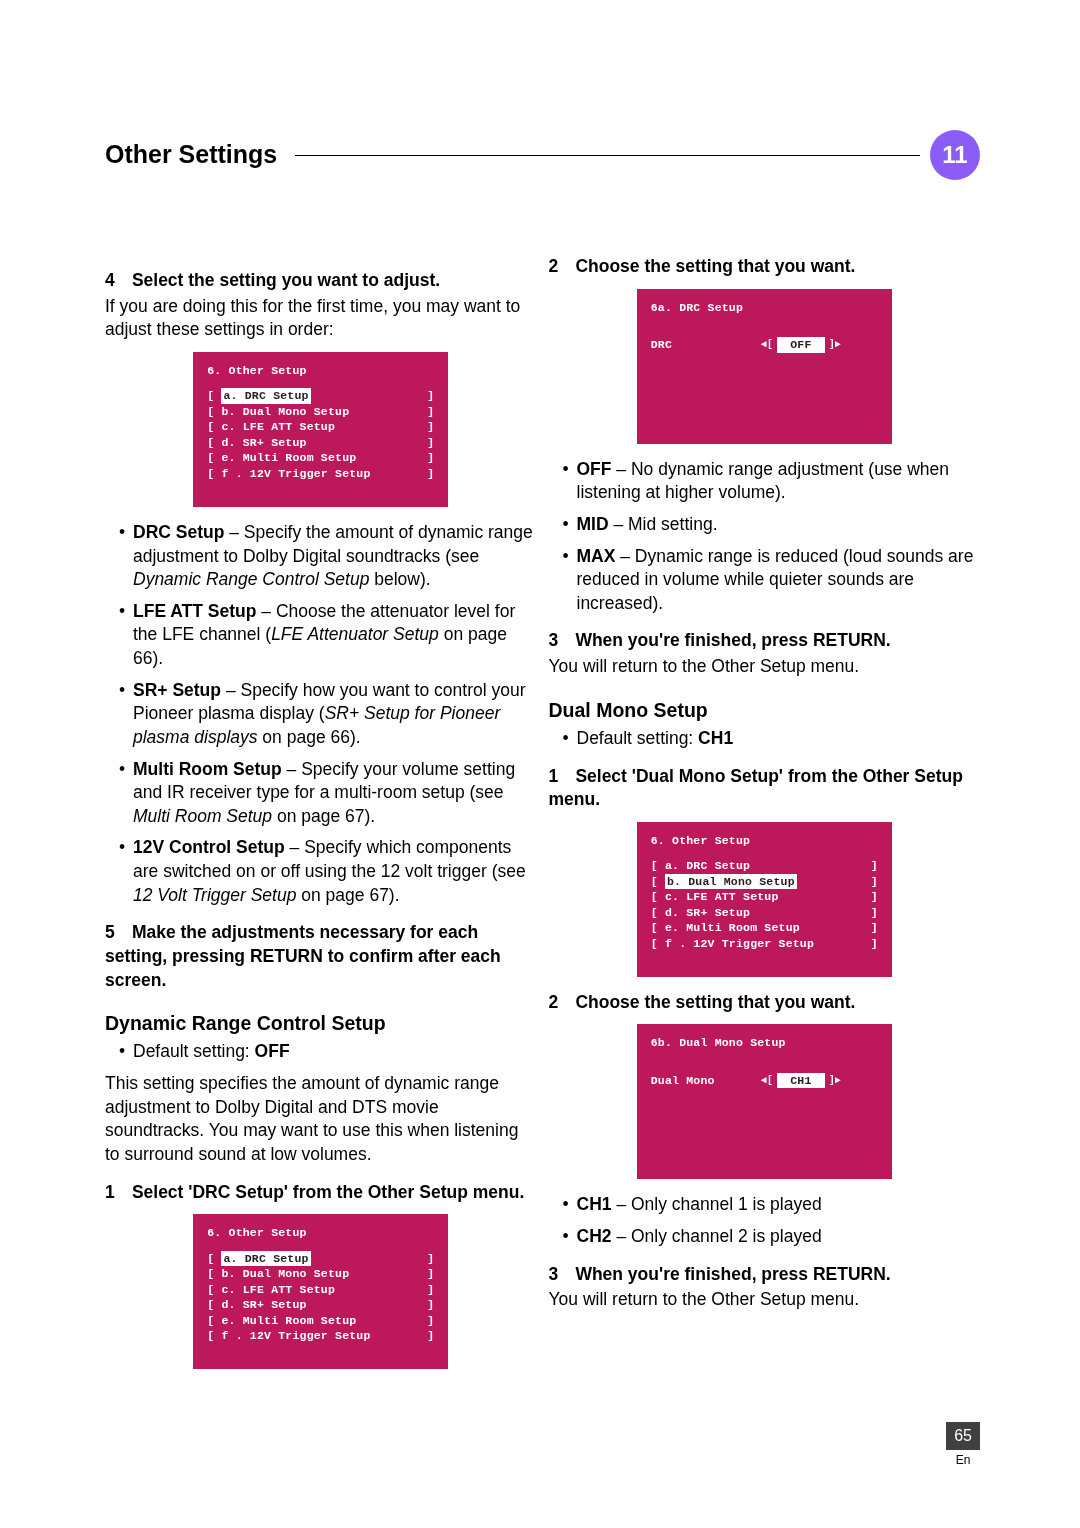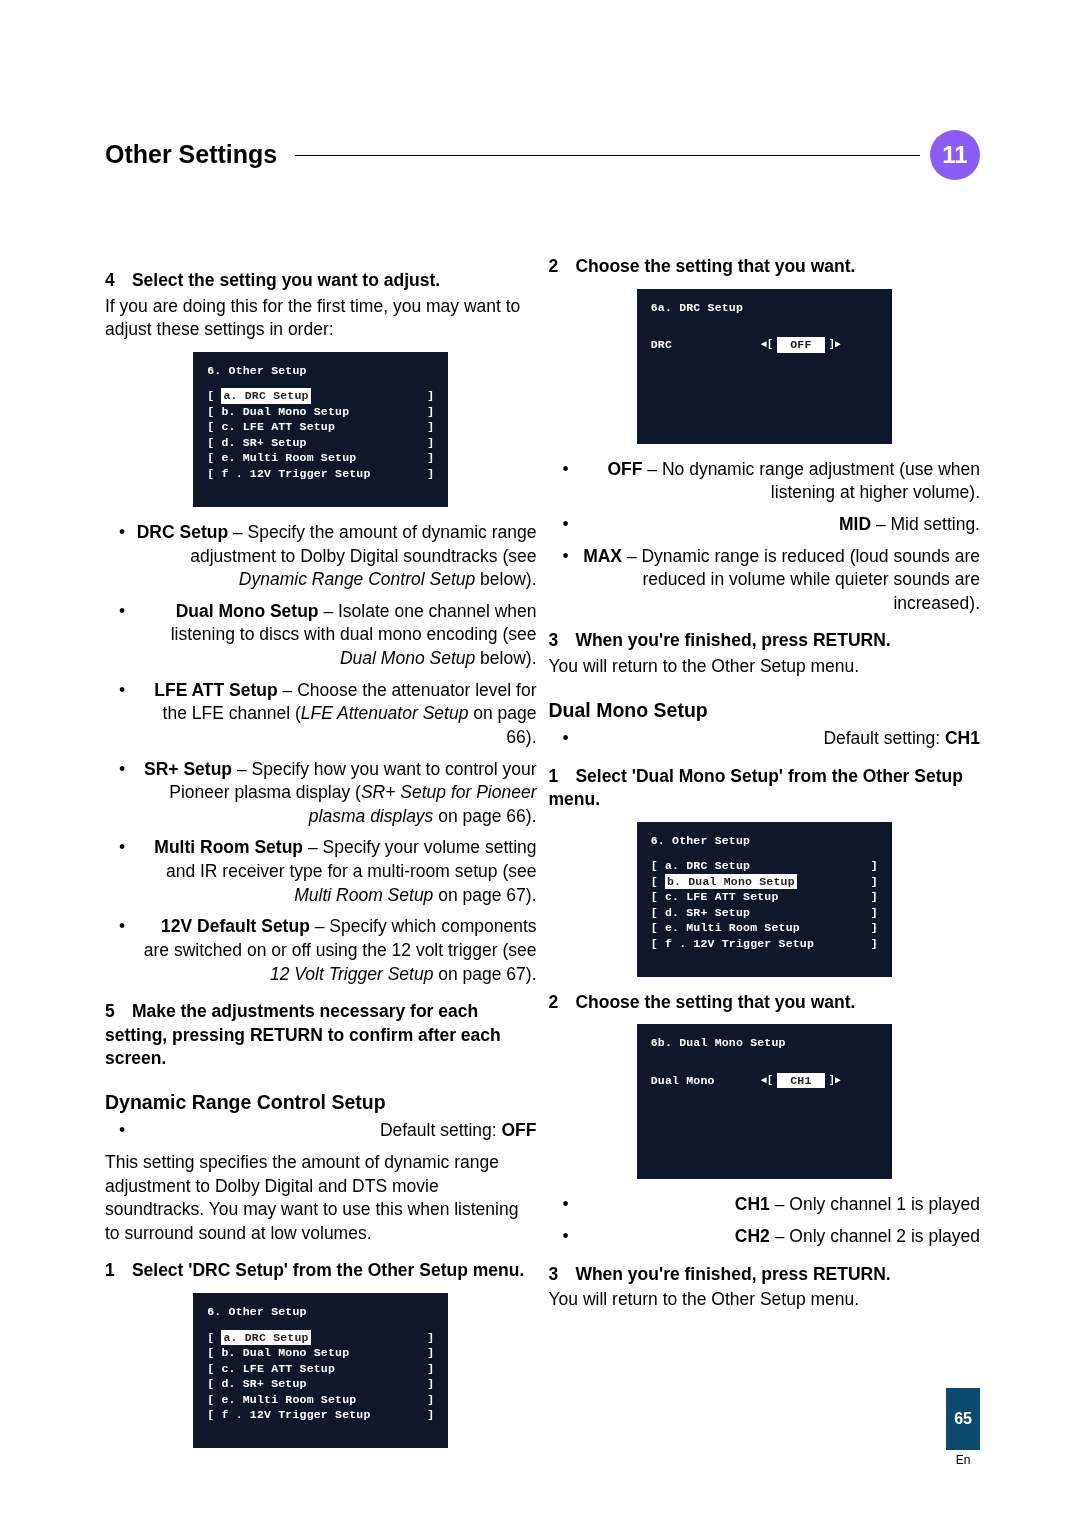"6a. DRC Setup" .osd { background: #0f172a -> #be185d }
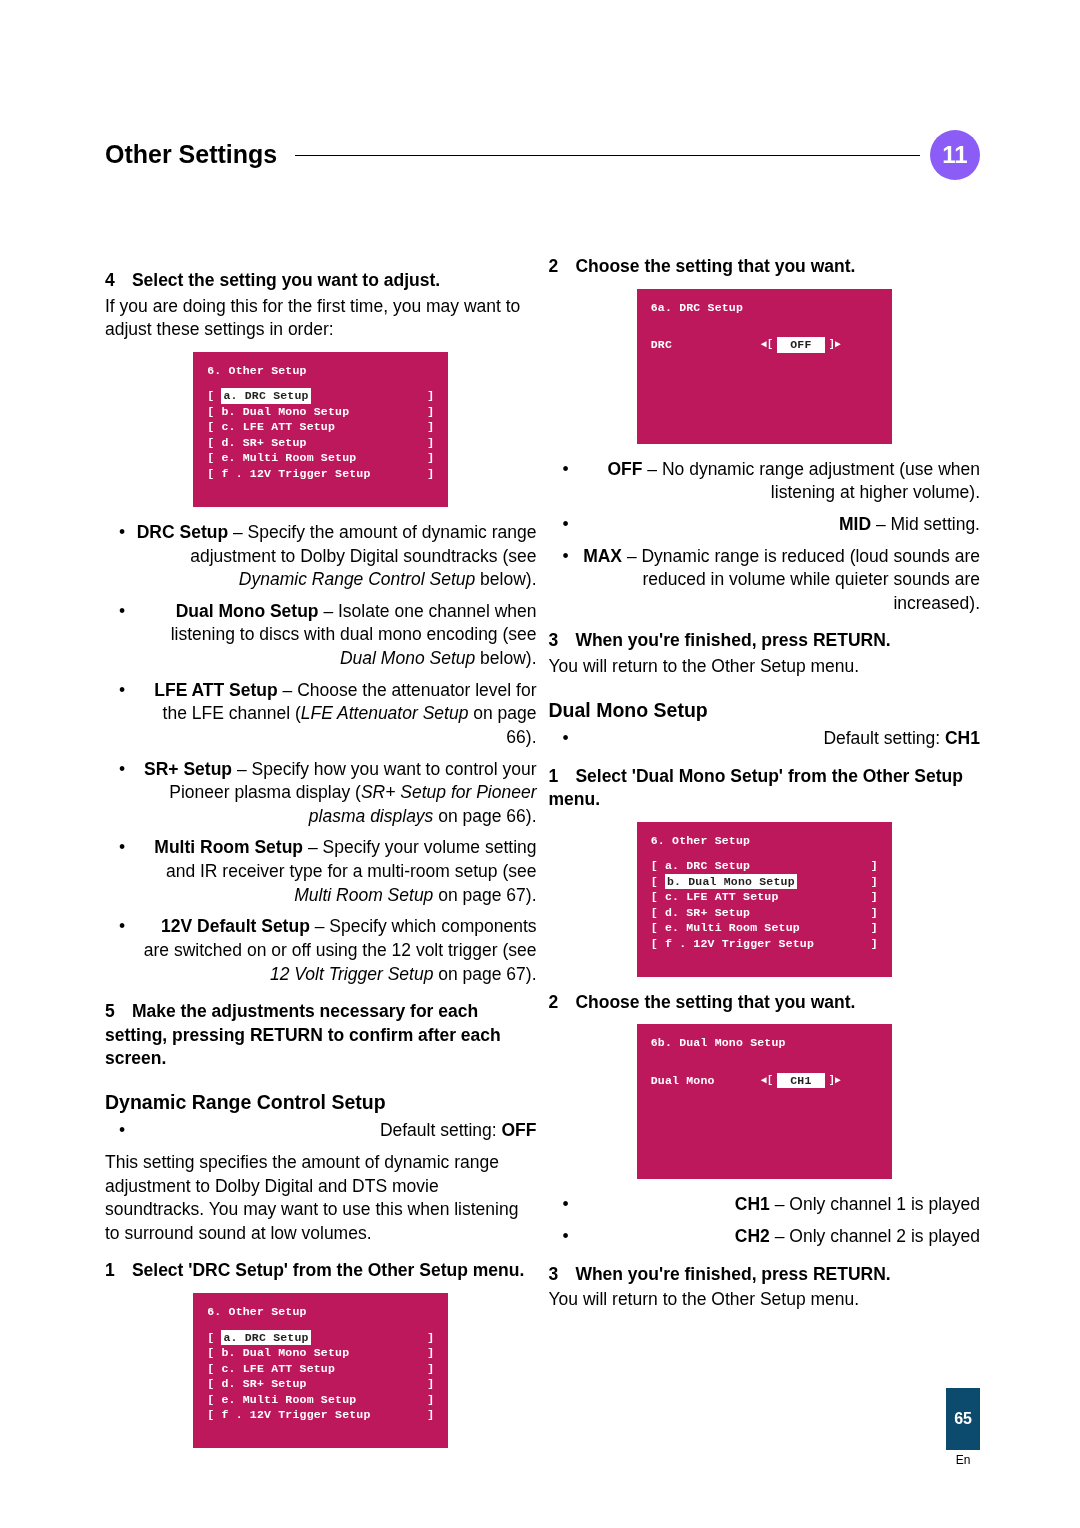"OFF – No dynamic range" ul.dots > li { text-align: right -> none }
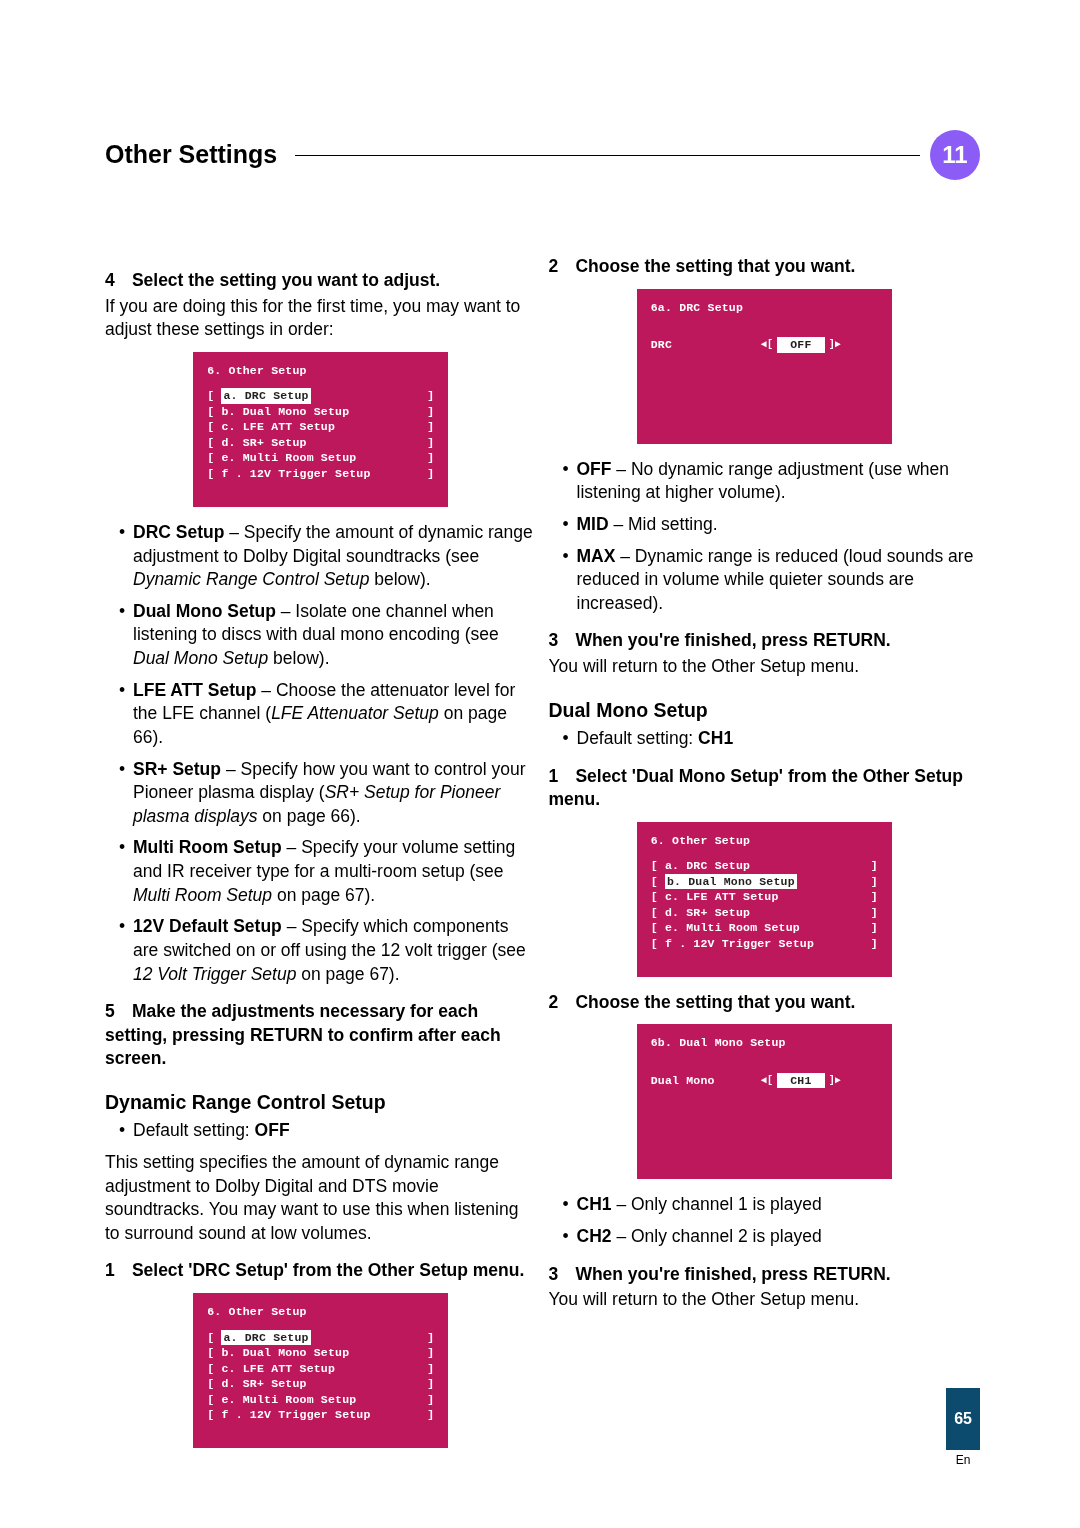"Dual Mono Setup – Isolate" li { html: <li><span>Dual Mono Setup</span> – Isolate one channel when listening to discs with dual mono encoding (see <span>Dual Mono Setup</span> below).</li> -> none }
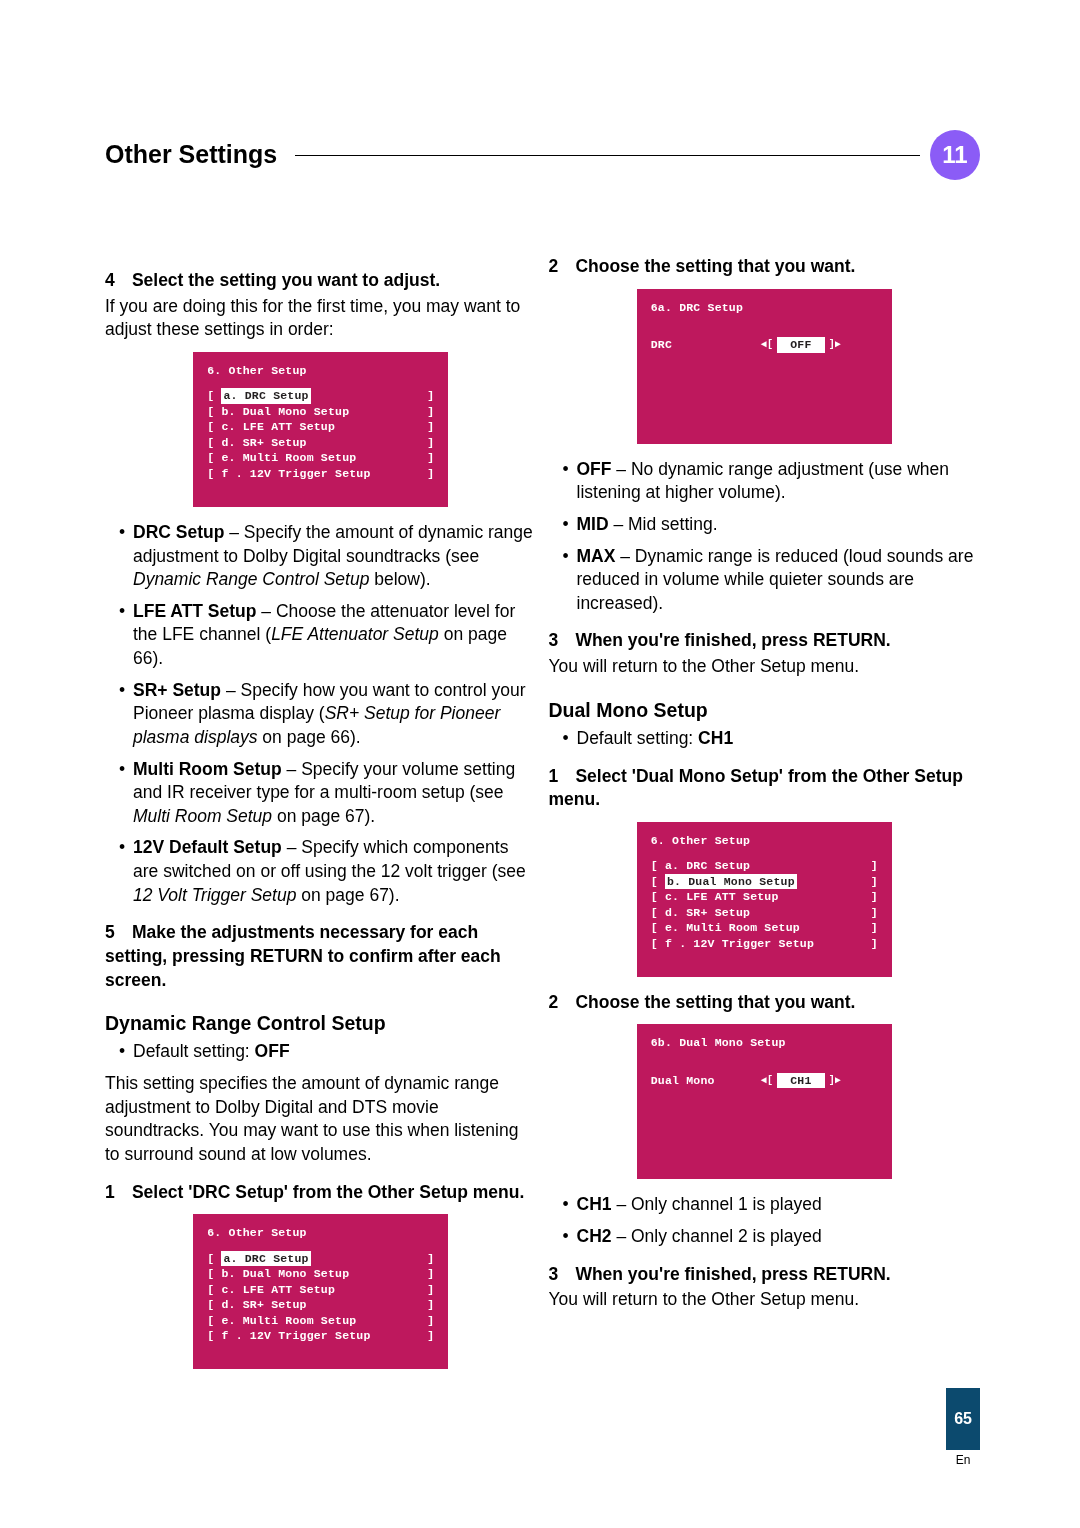"12V Default Setup" span.bold { text: Default -> Control }
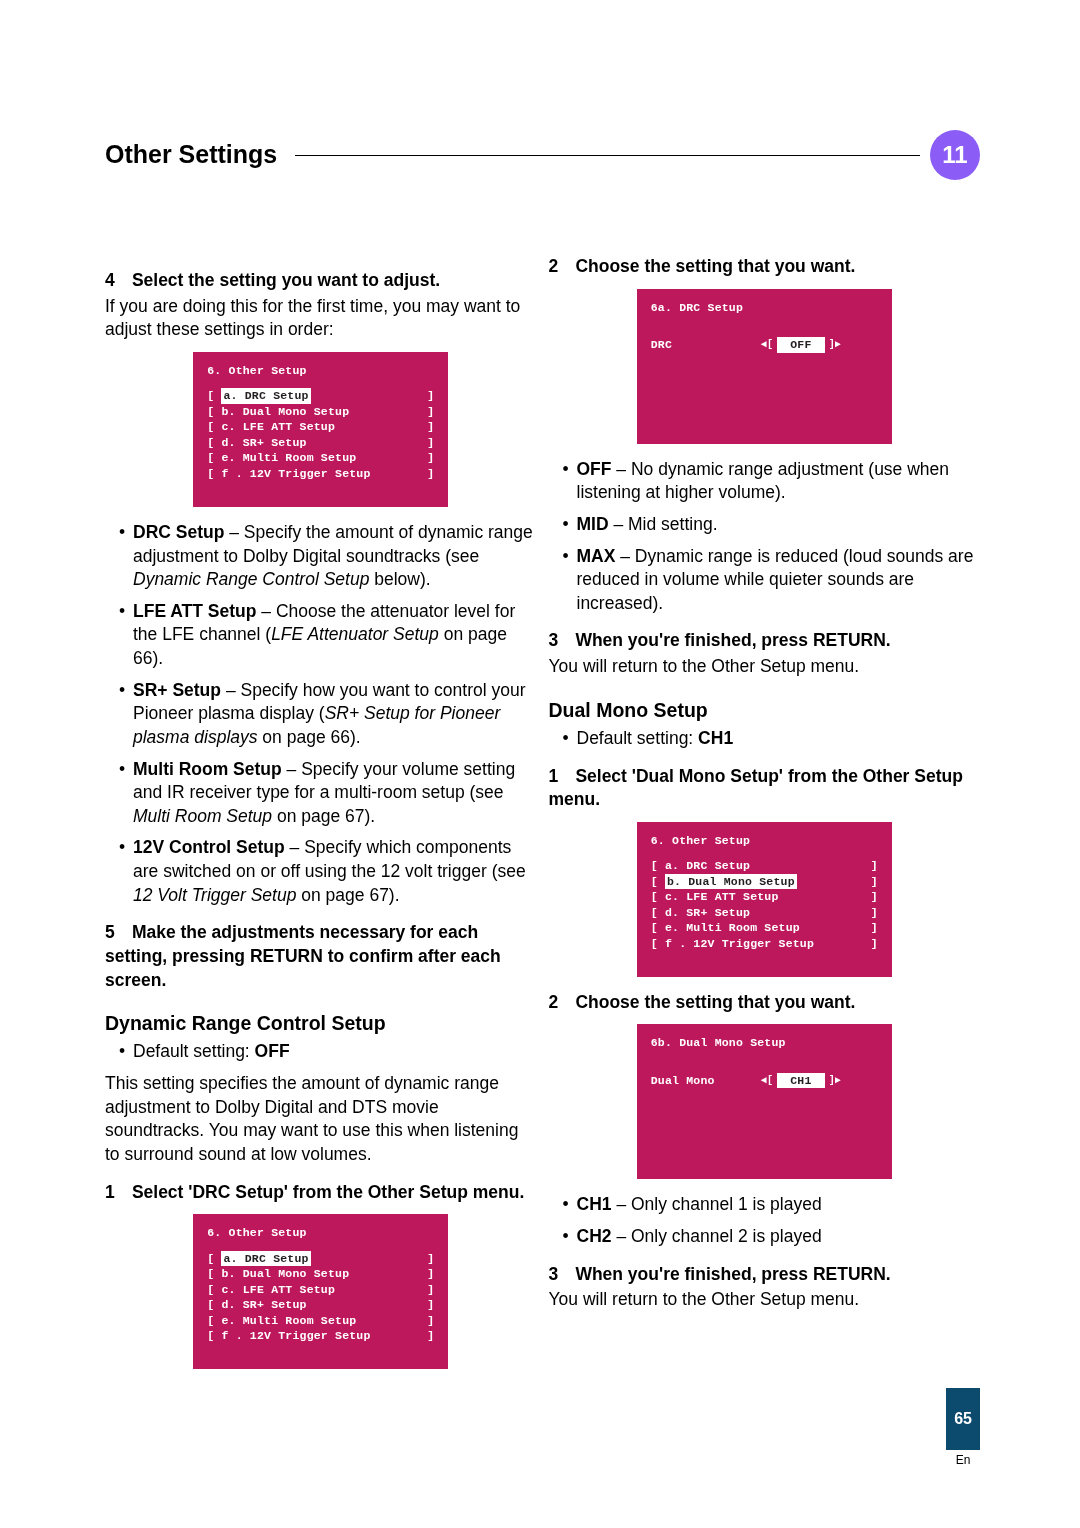"65" .page-badge .pg { background: #0c4a6e -> #404040; font-weight: bold -> normal; padding: 20px 8px -> 3px 8px }
